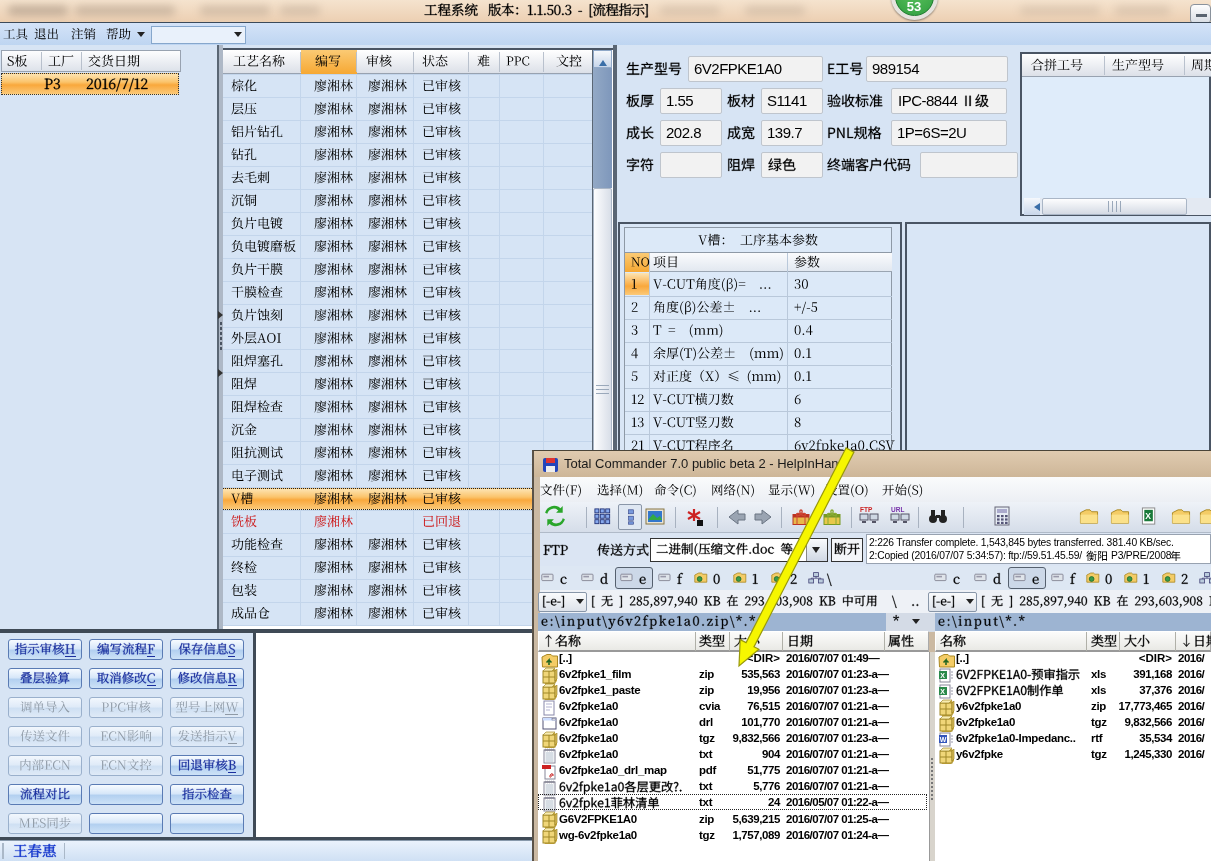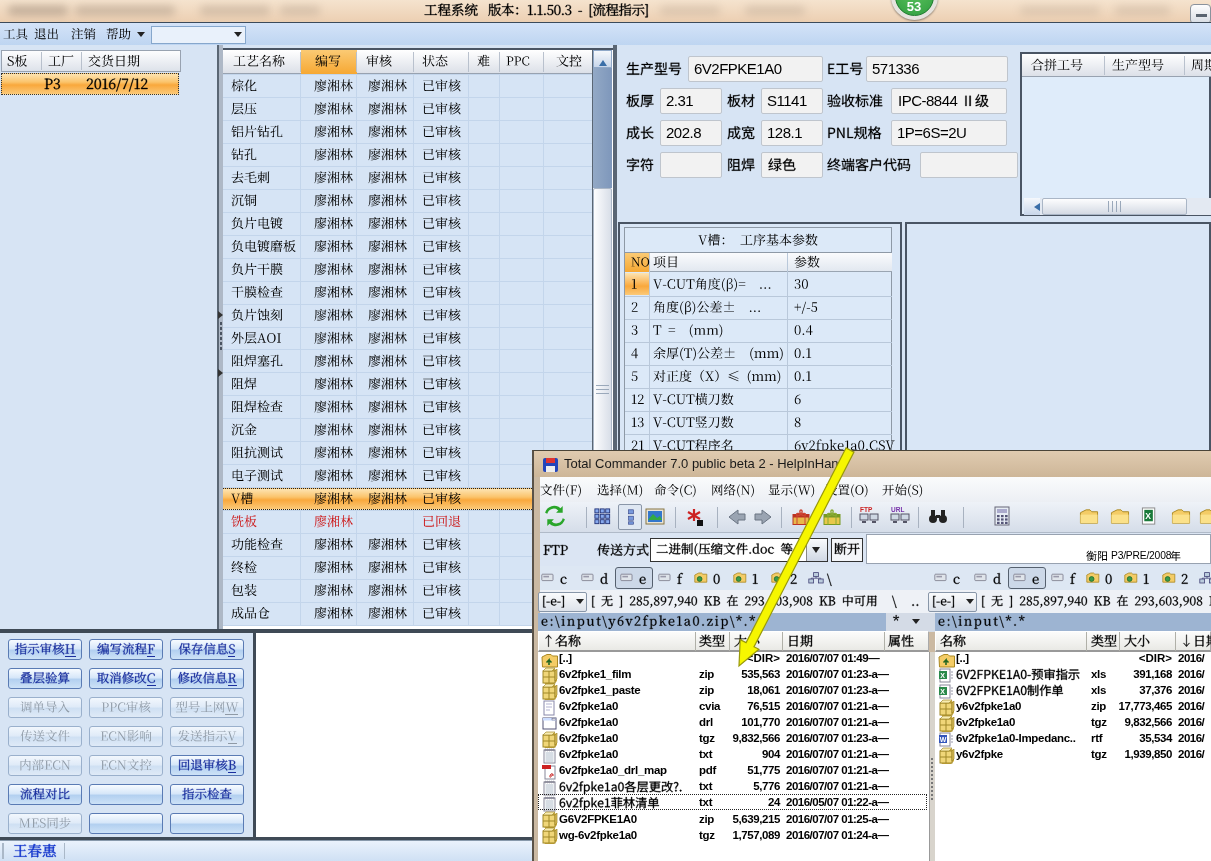"571336" div { text: 571336 -> 989154 }
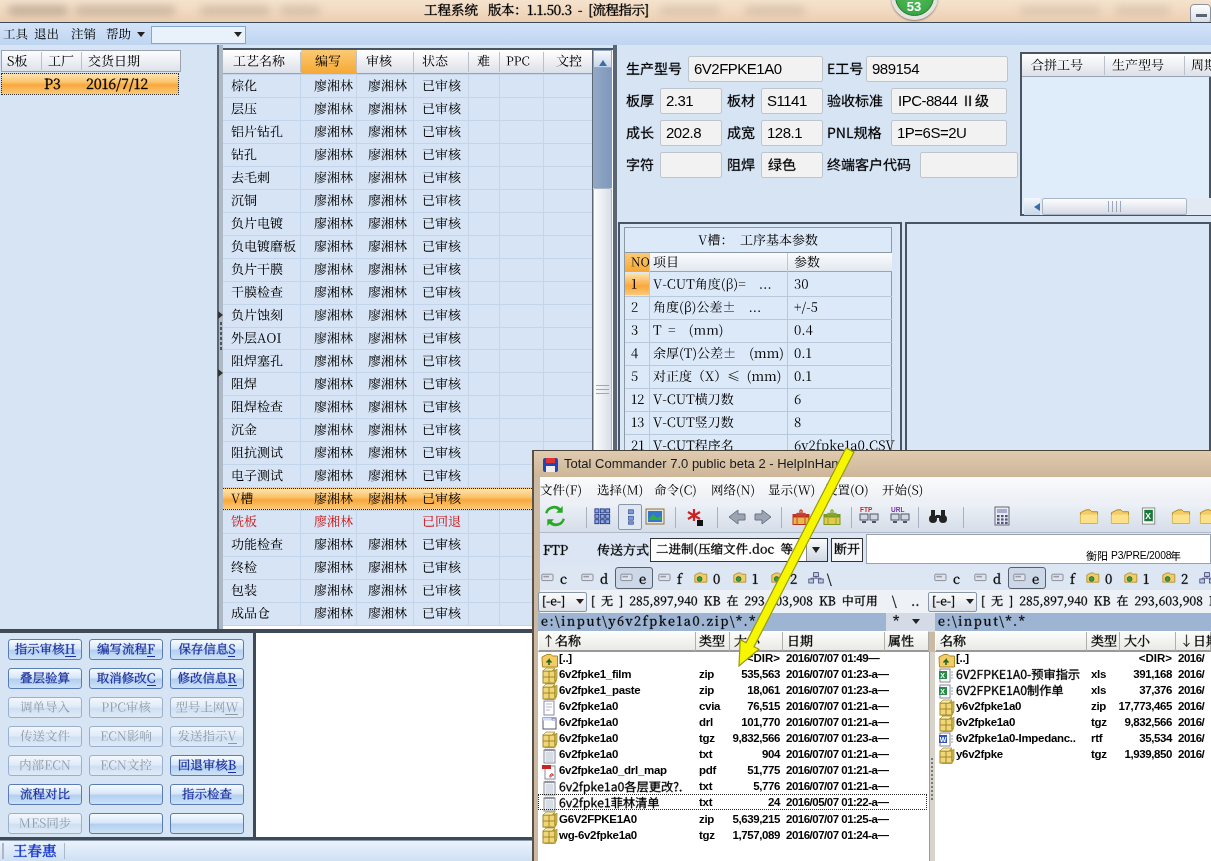"2.31" div { text: 2.31 -> 1.55 }
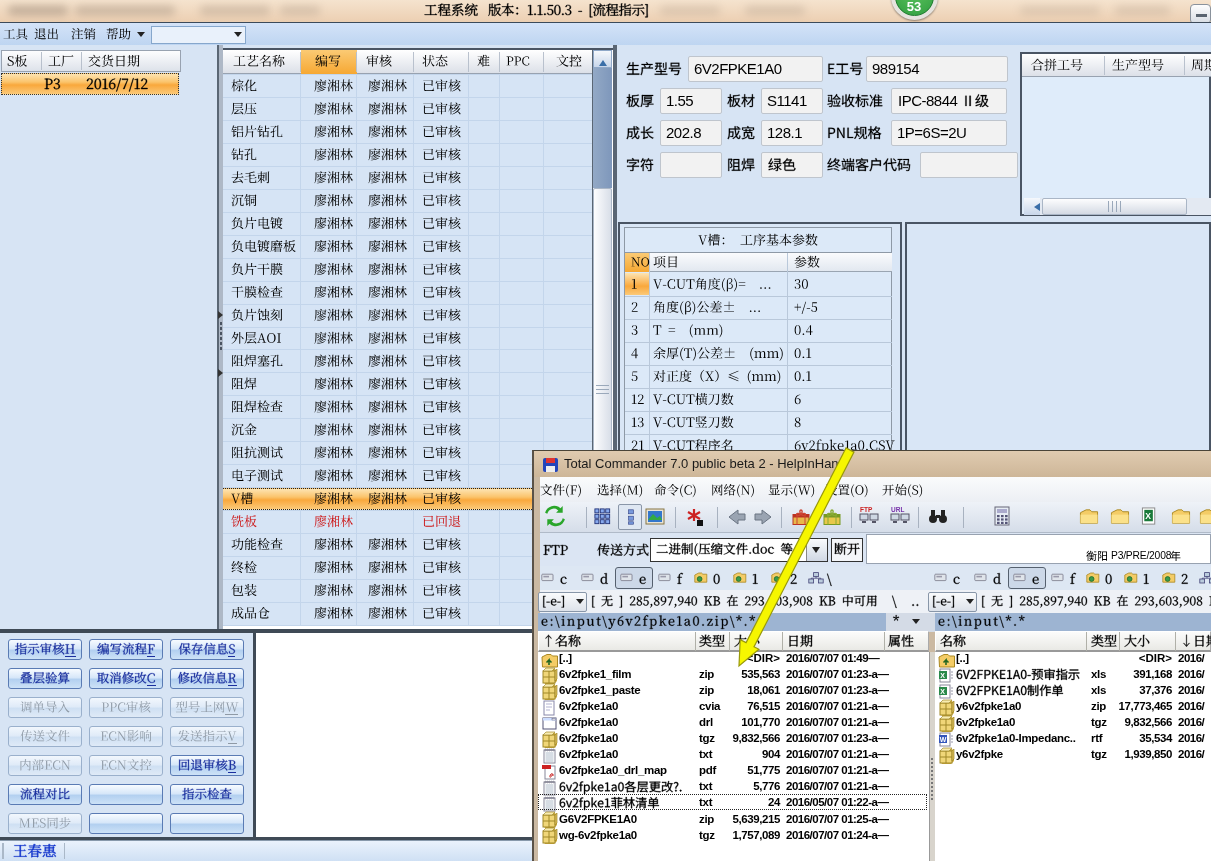"128.1" div { text: 128.1 -> 139.7 }
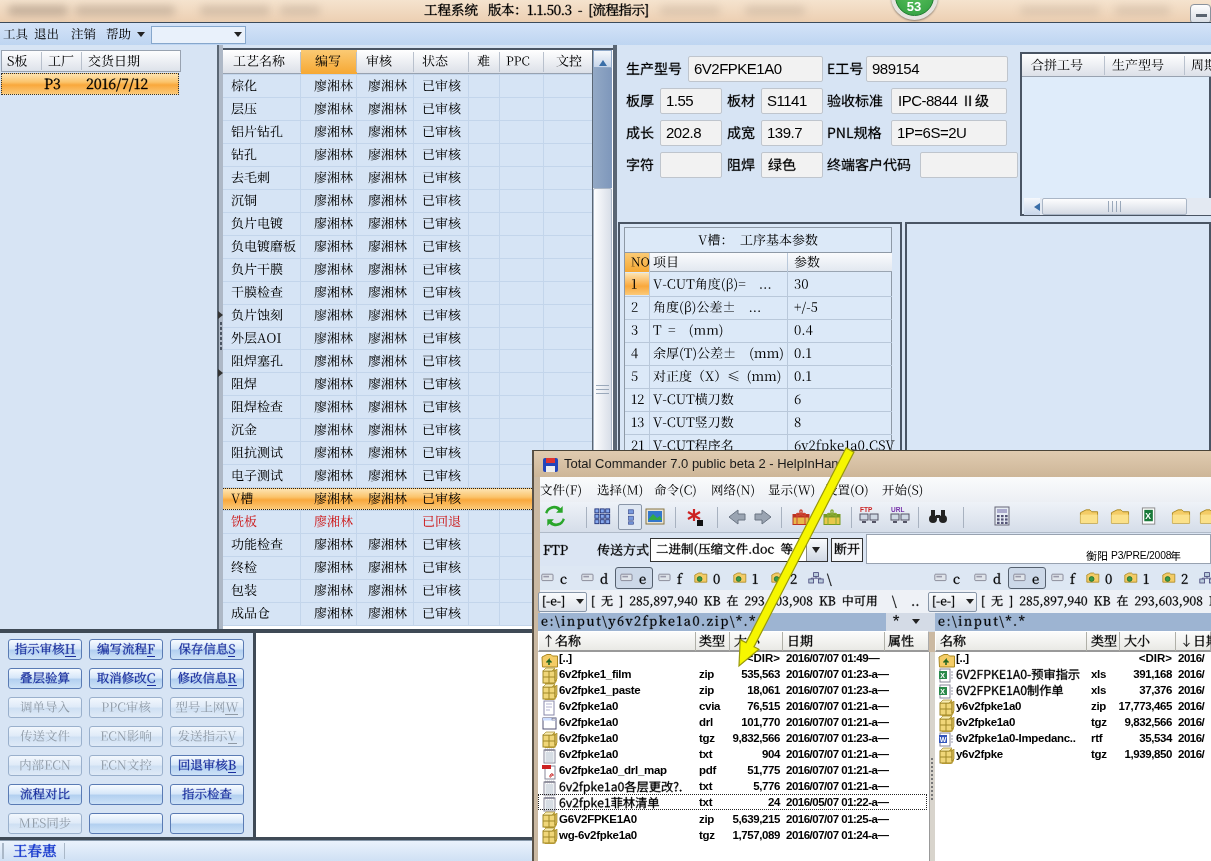"2:226 Transfer complete. 1,543,845 bytes" div { html: none -> <div>2:226 Transfer complete. 1,543,845 bytes transferred. 381.40 KB/sec.</div> }
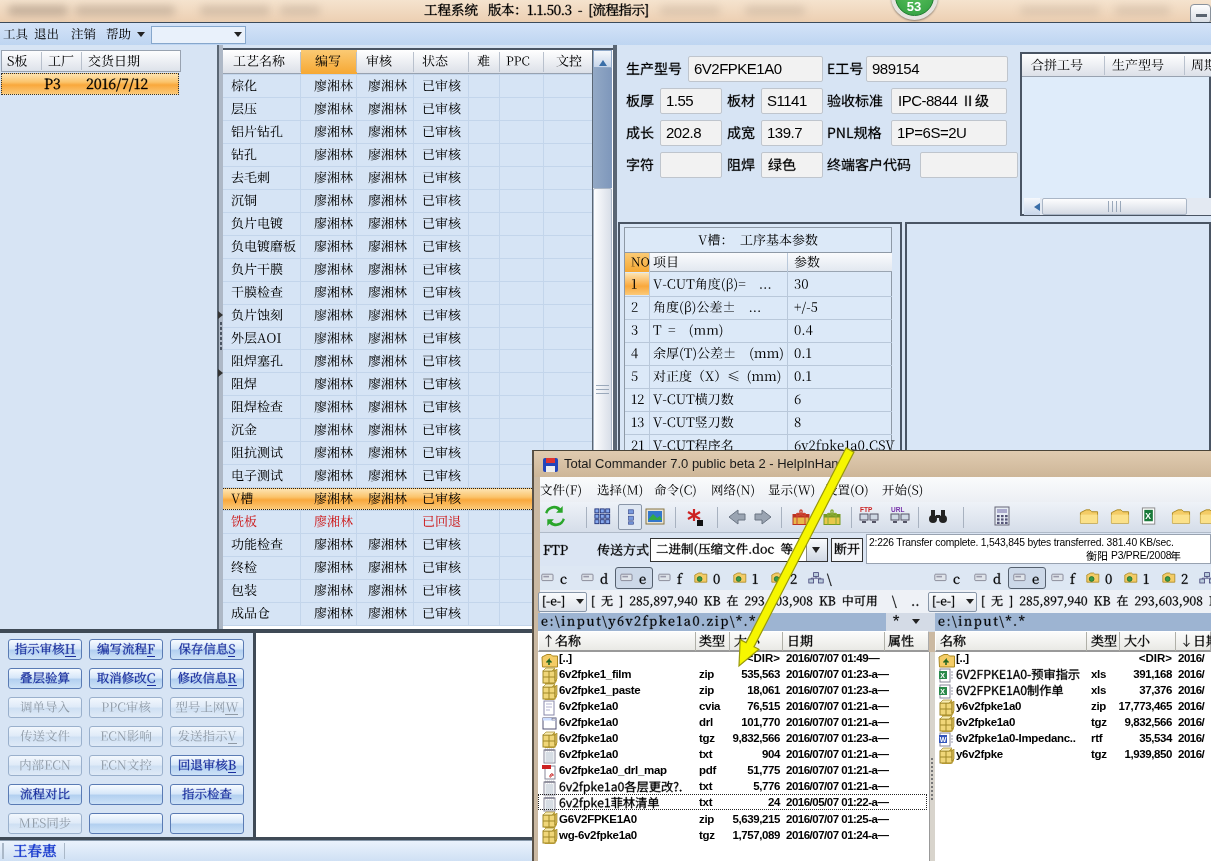"2:Copied (2016/07/07 5:34:57):" div { html: none -> <div>2:Copied (2016/07/07 5:34:57): ftp://59.51.45.59/</div> }
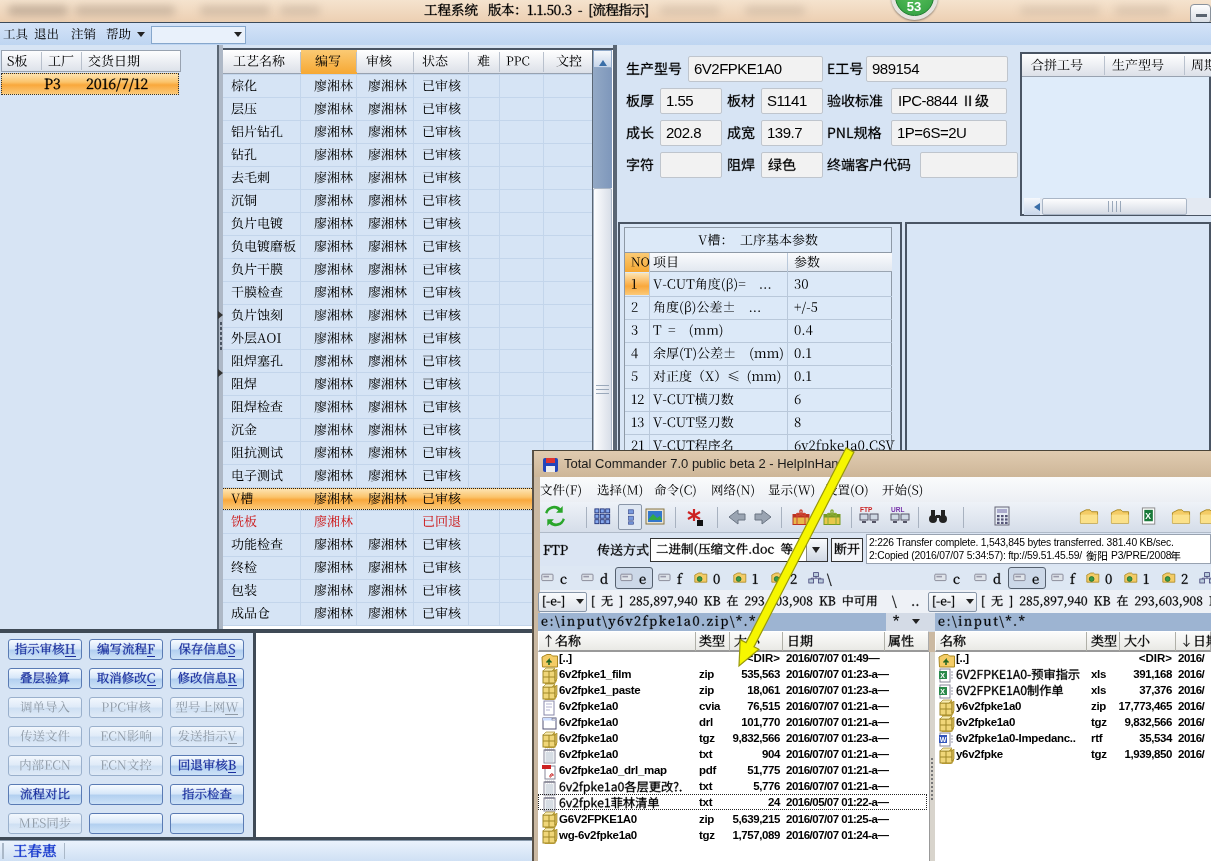"18,061" div { text: 18,061 -> 19,956 }
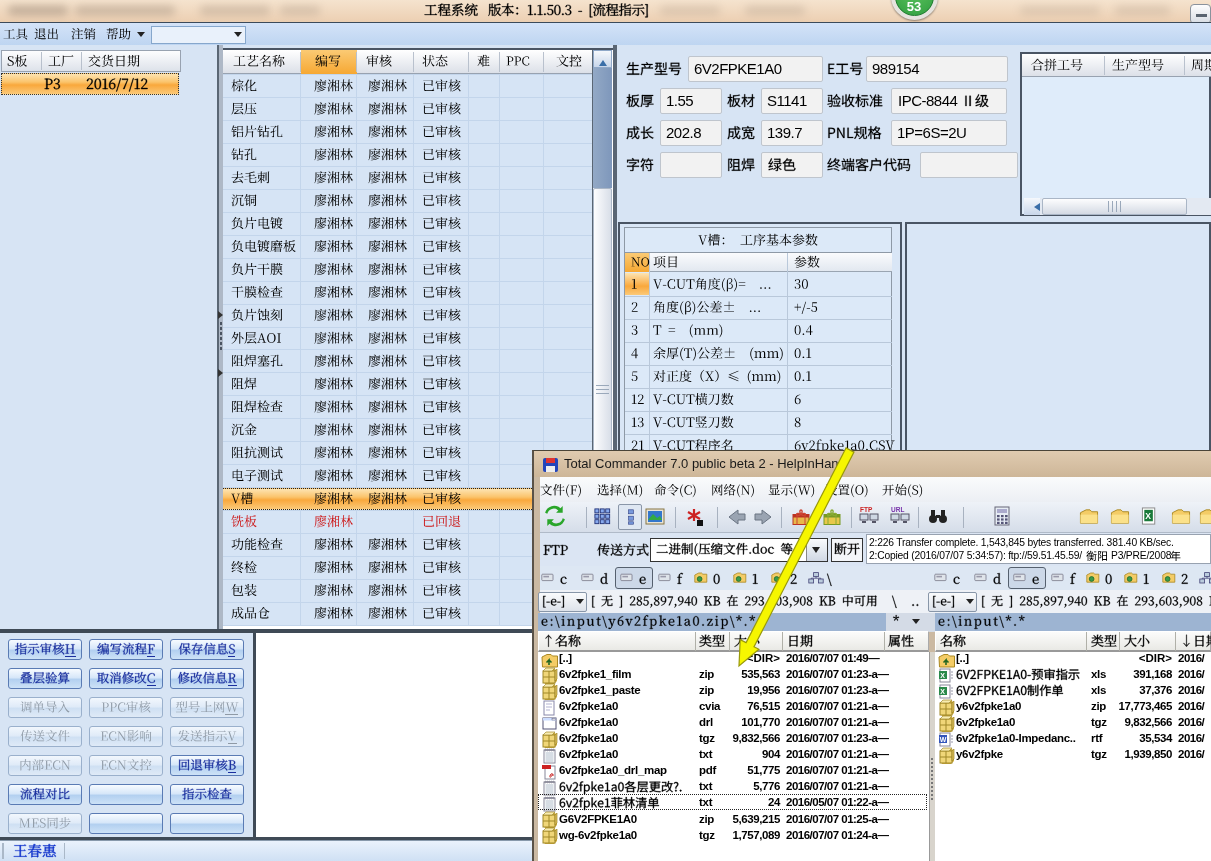"1,939,850" div { text: 1,939,850 -> 1,245,330 }
